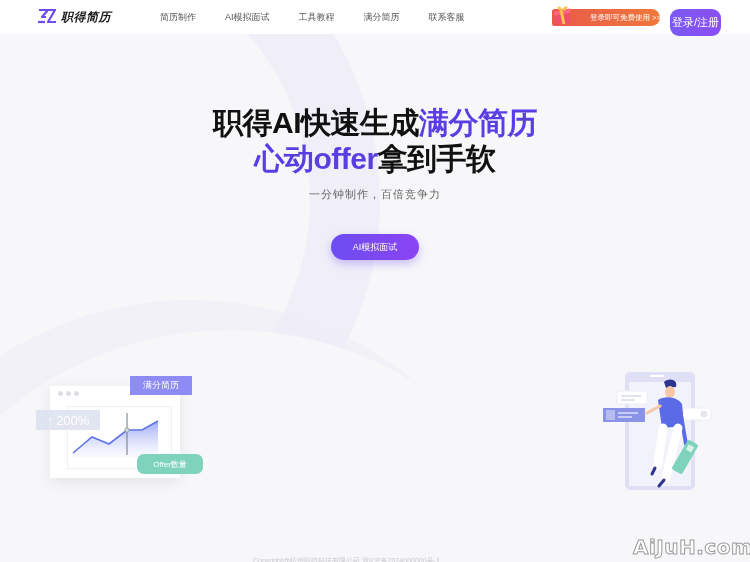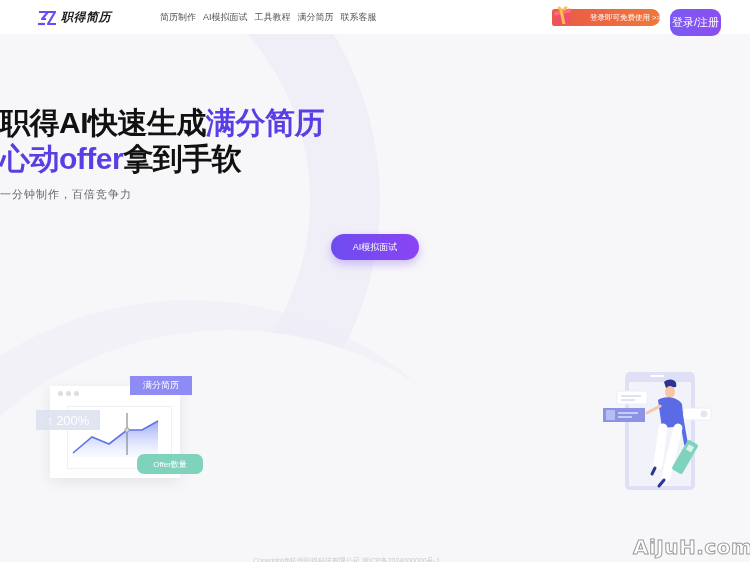"职得简历" .logo { align-items: flex-end -> flex-start }
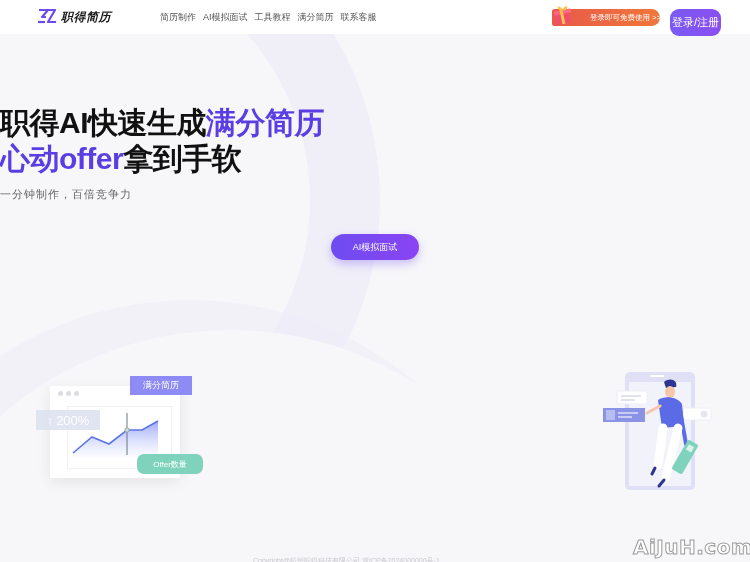"简历制作" .nav { gap: 7px -> 29px }
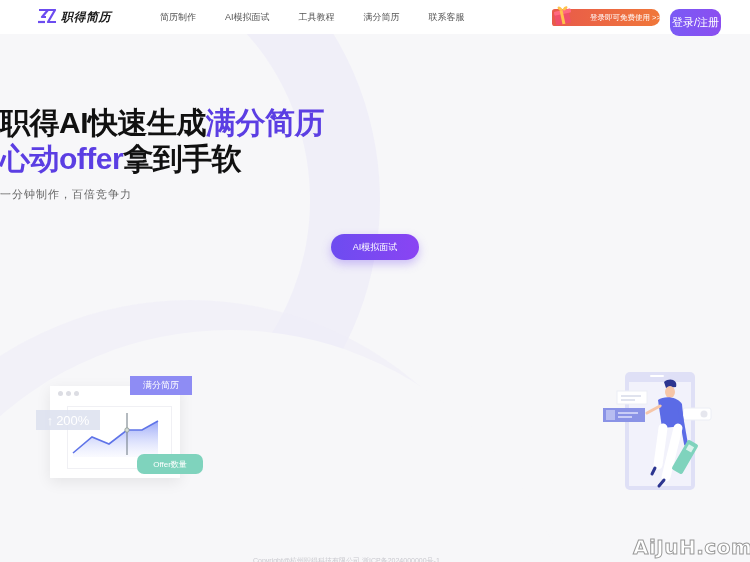"职得AI快速生成满分简历" .hero { text-align: none -> center }
